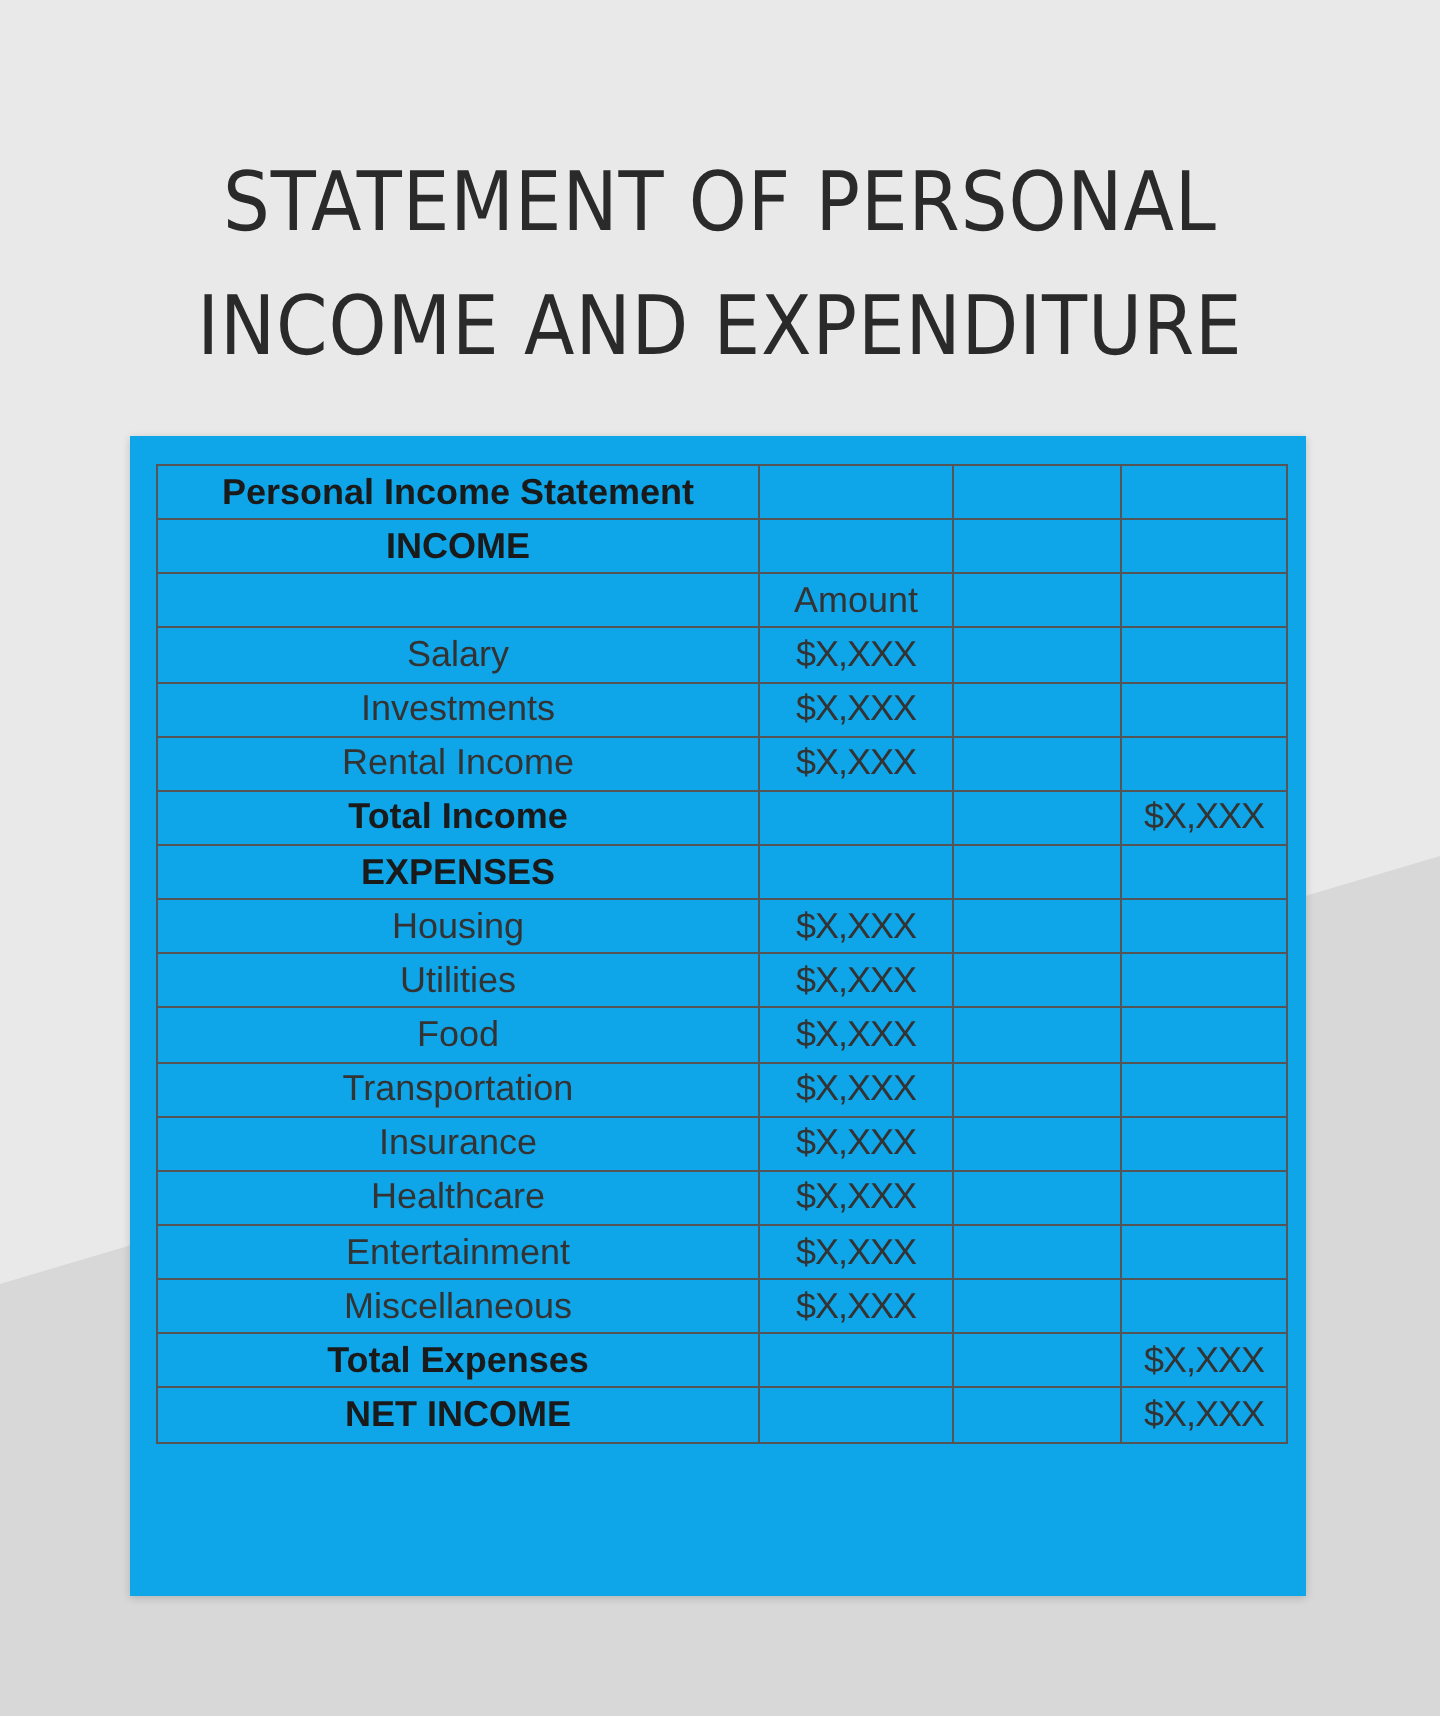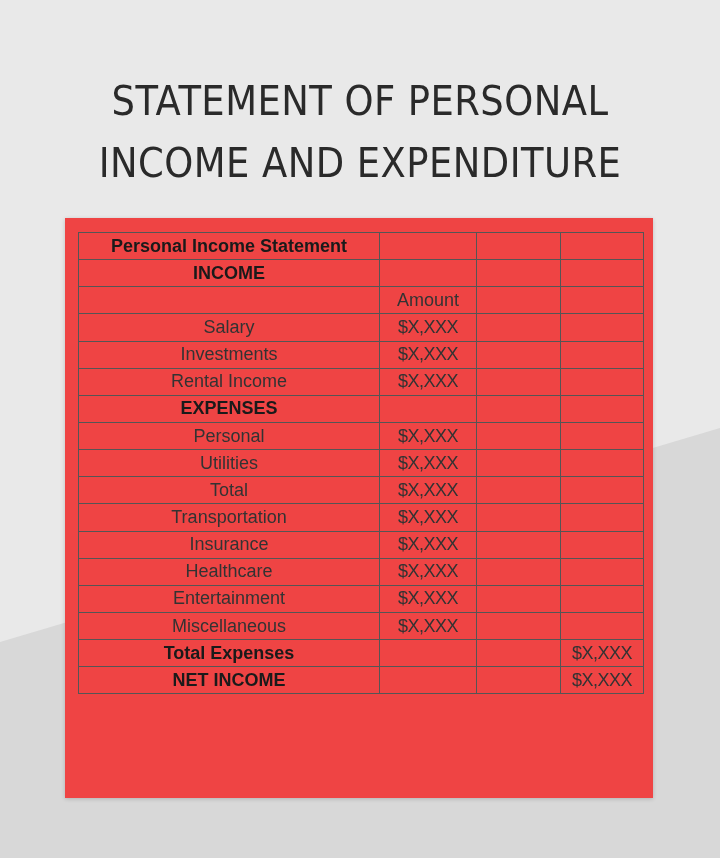"Personal Income Statement" .card { background: #ef4444 -> #0ea5e9 }
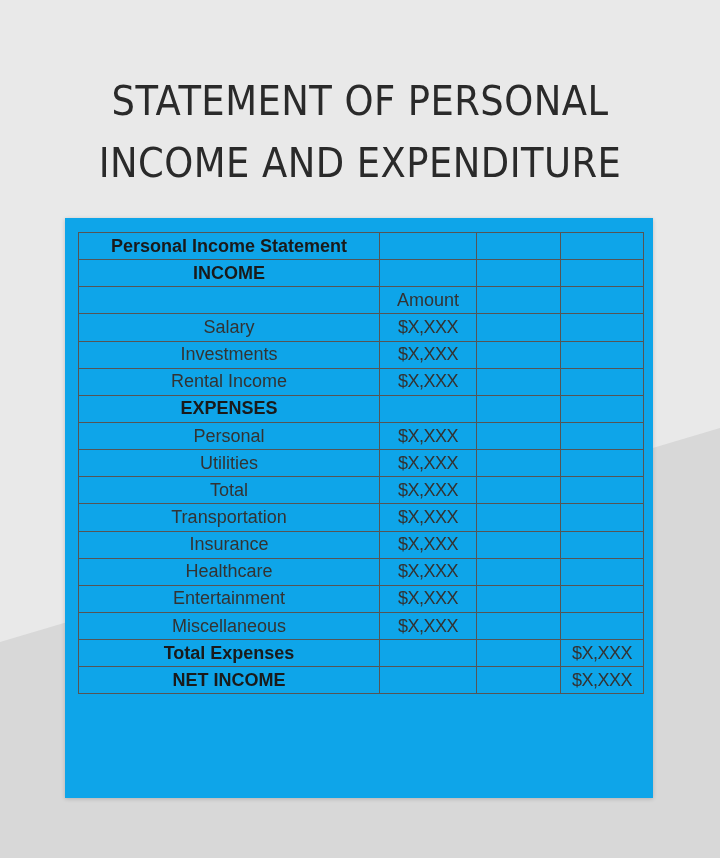"Total Income" tr { html: none -> <tr> <td>Total Income</td> <td></td> <td></td> <td>$X,XXX</td> </tr> }
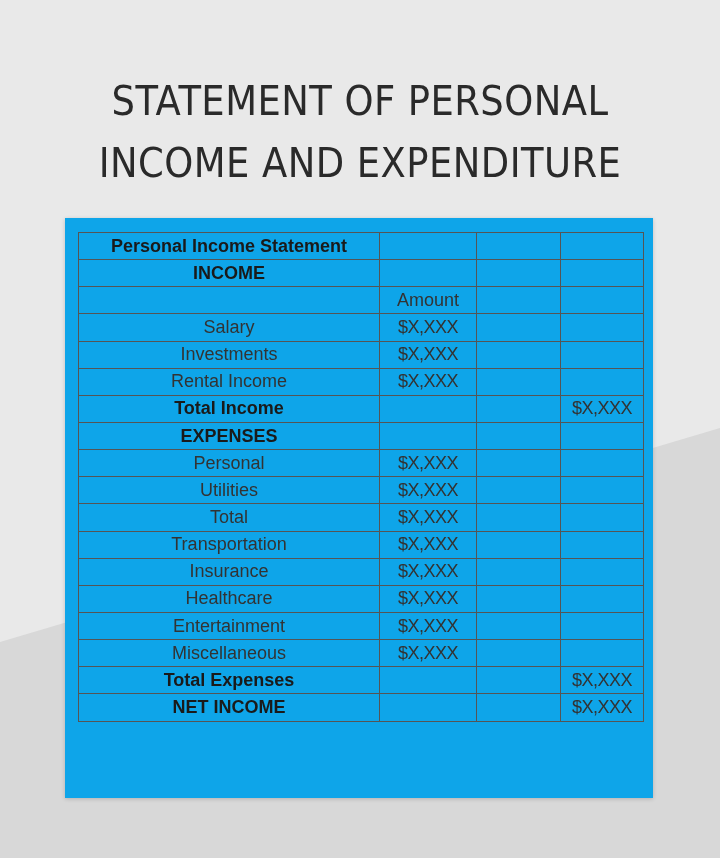"Personal" td { text: Personal -> Housing }
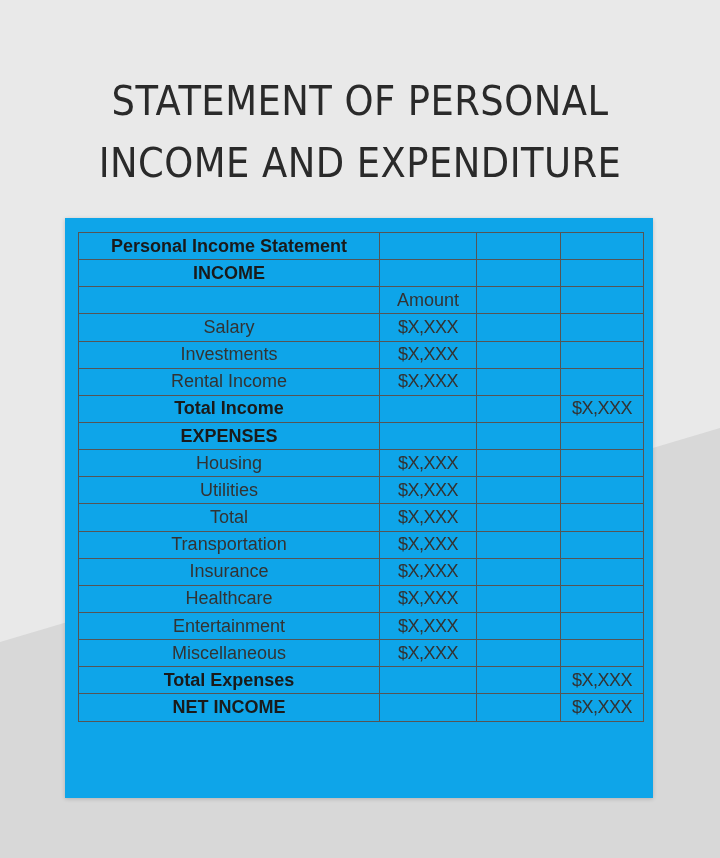"Total" td { text: Total -> Food }
